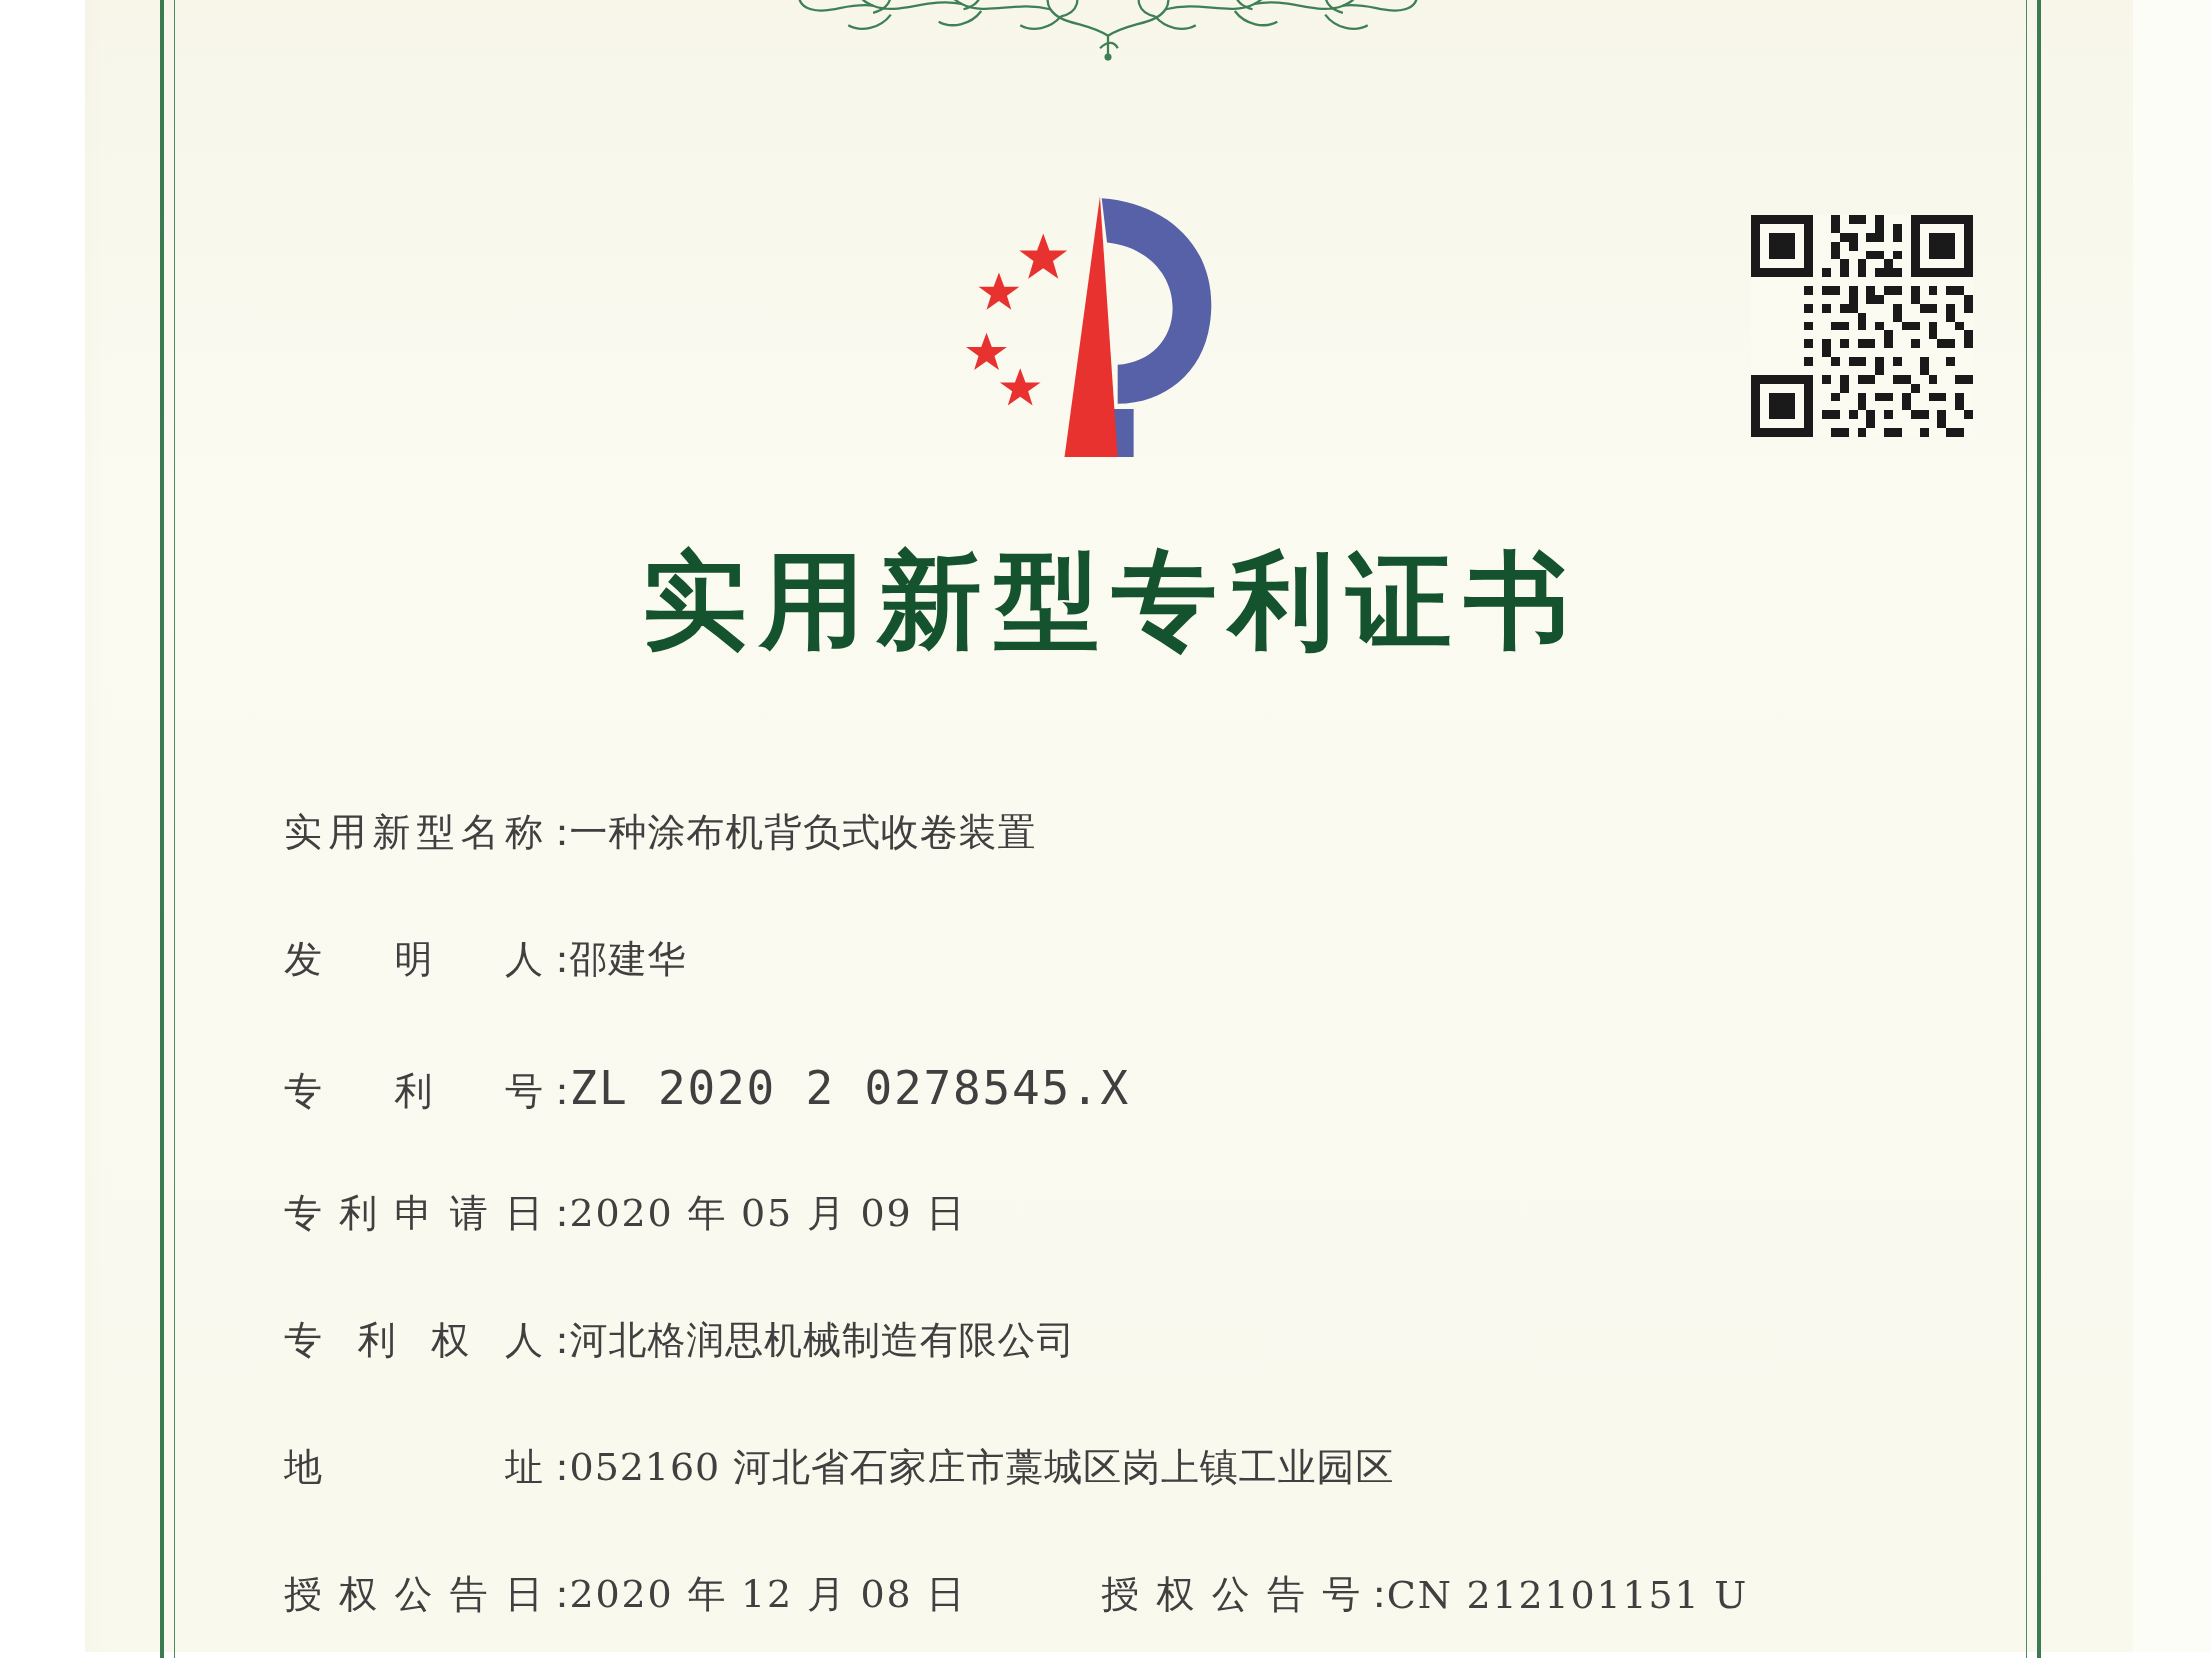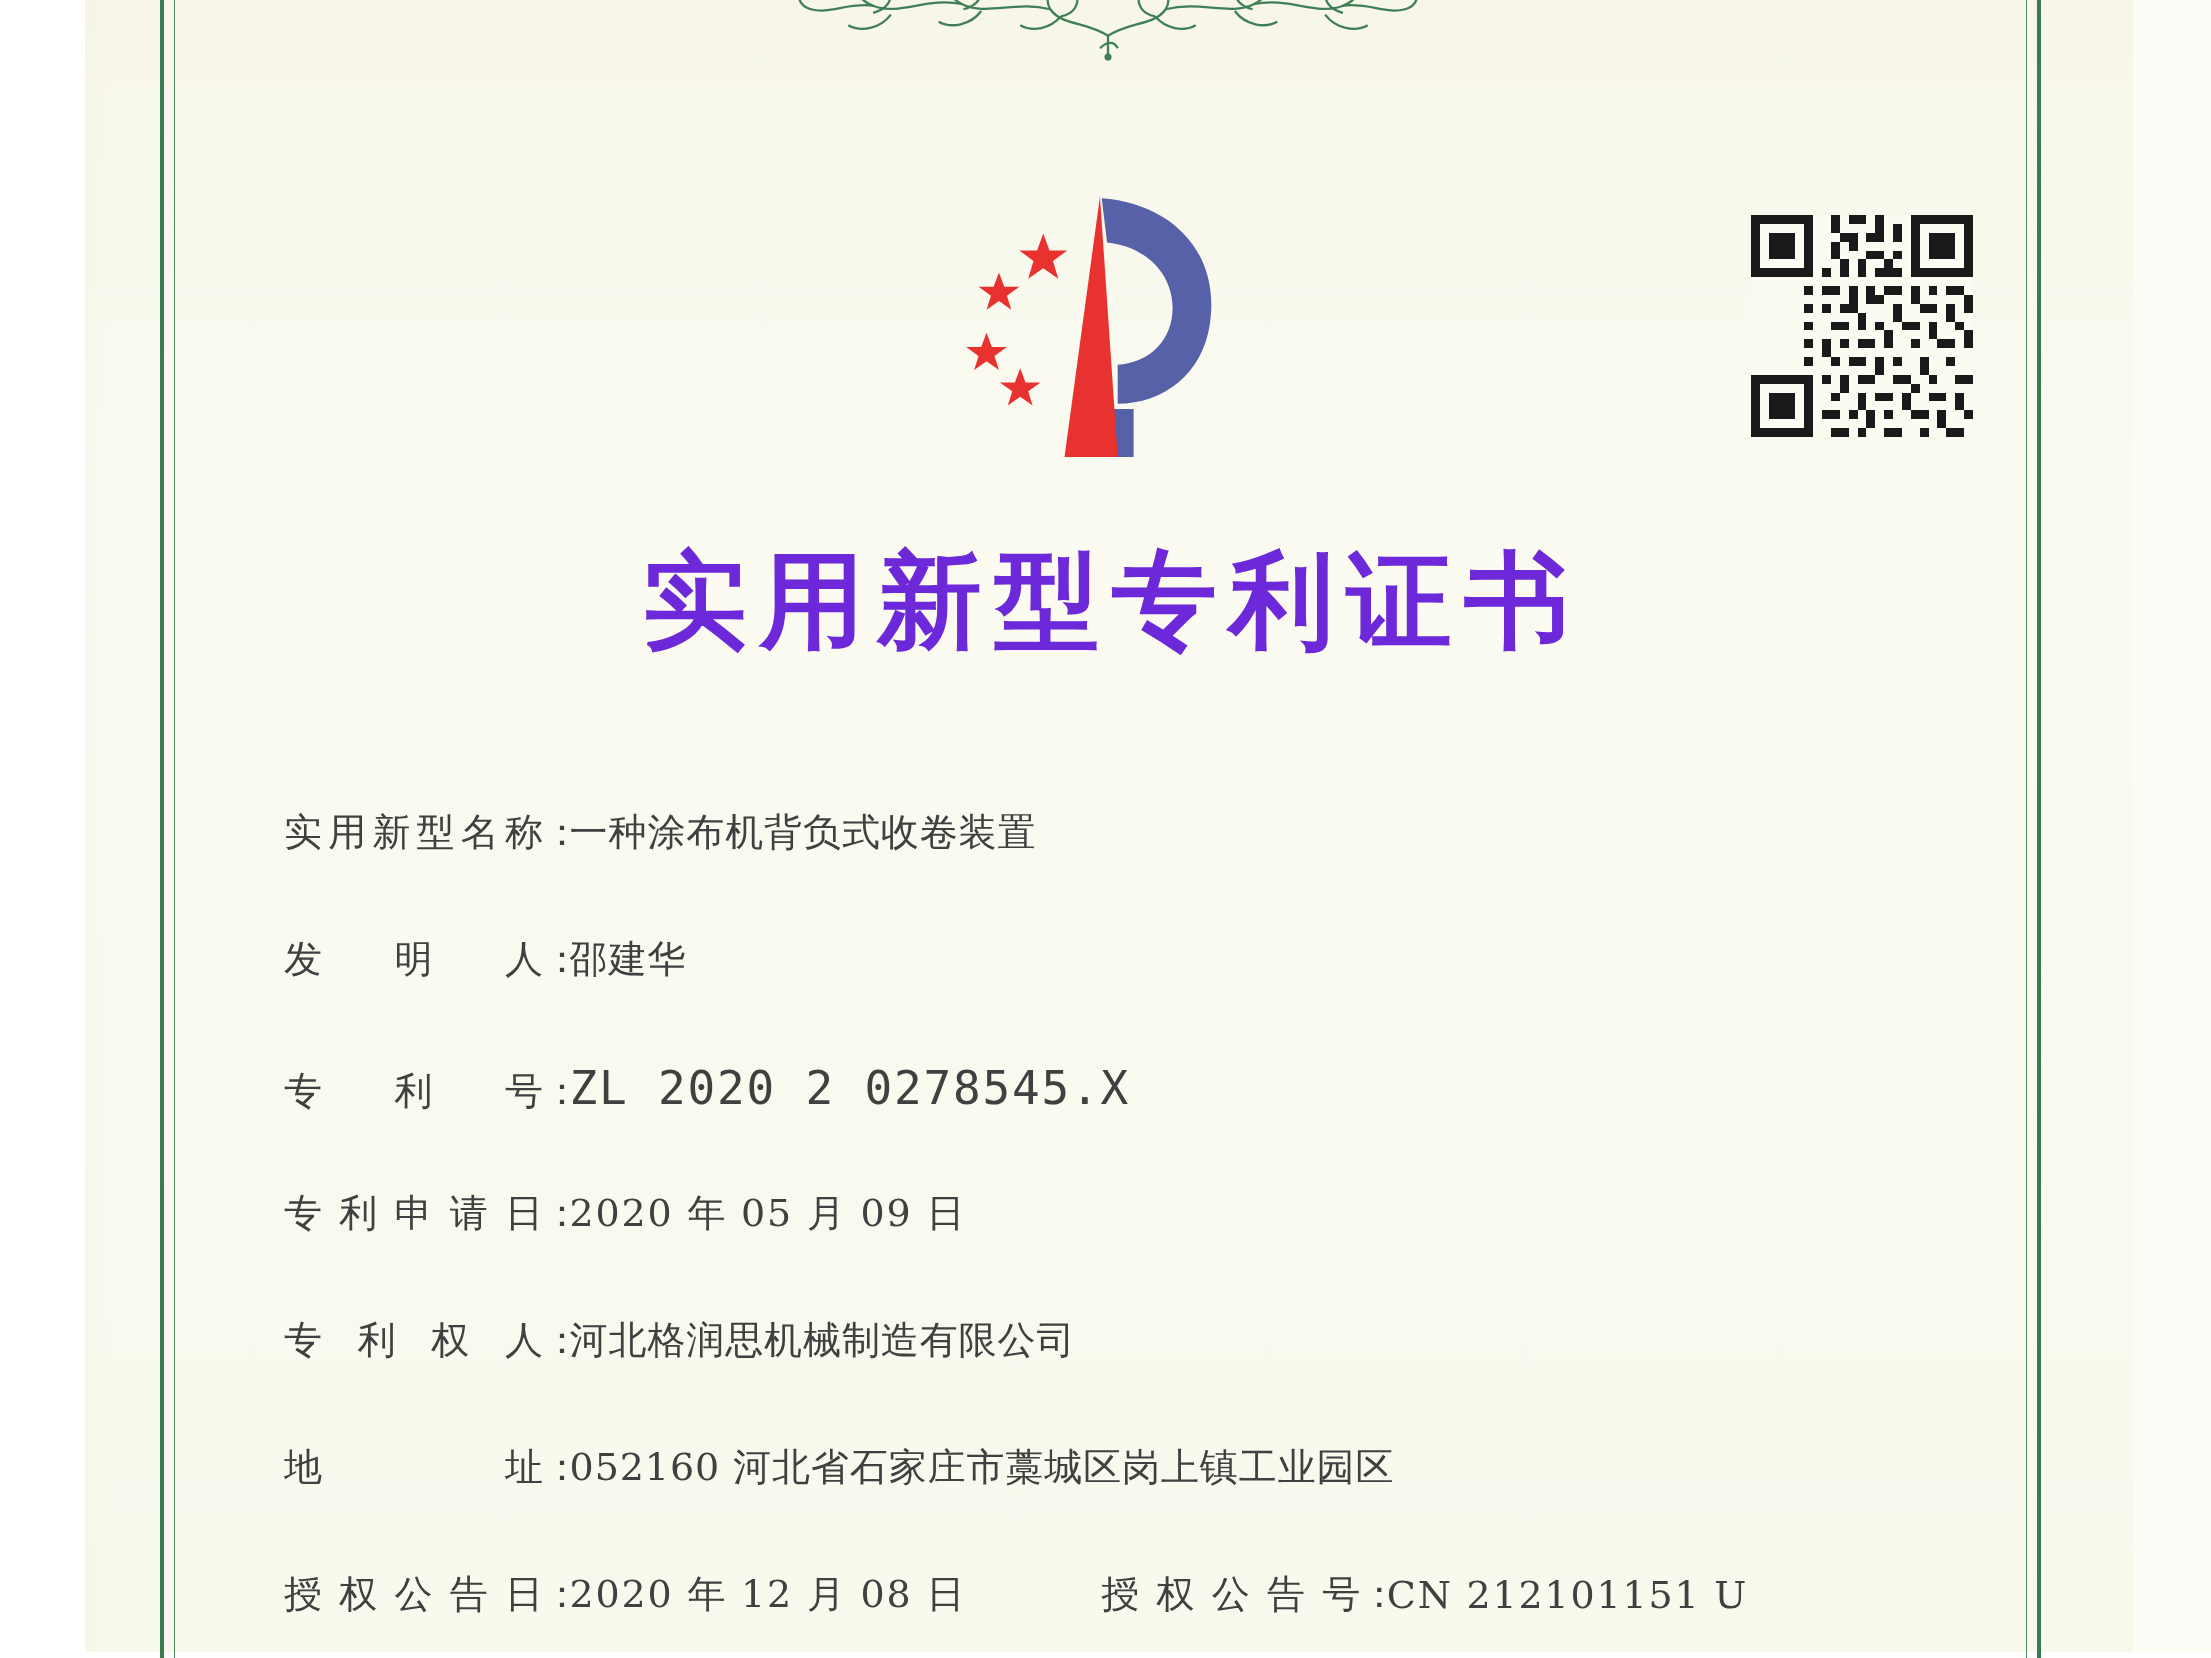"实用新型专利证书" .title { color: #6d28d9 -> #14532d }
